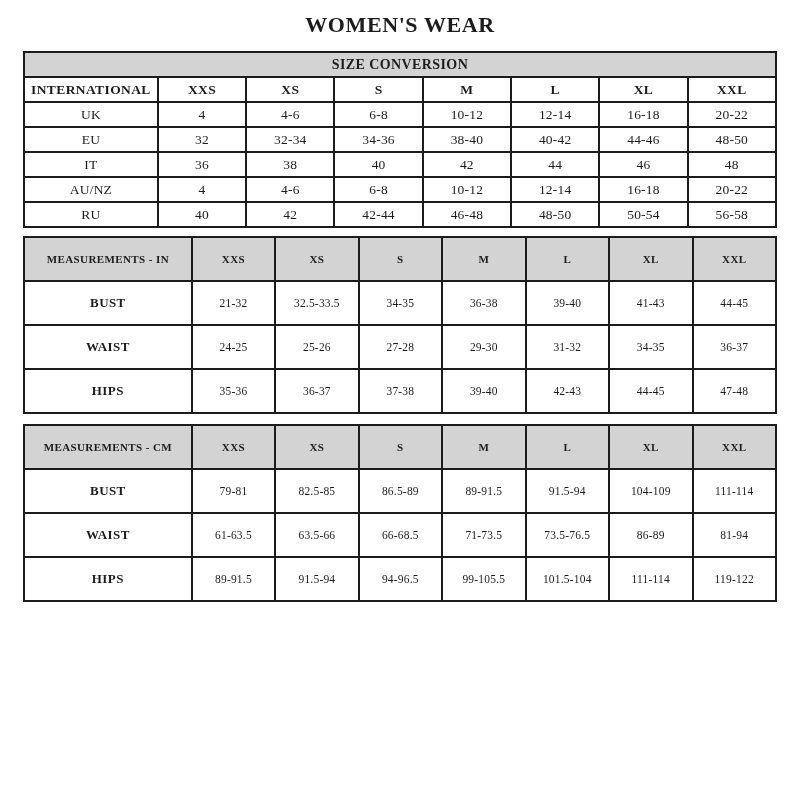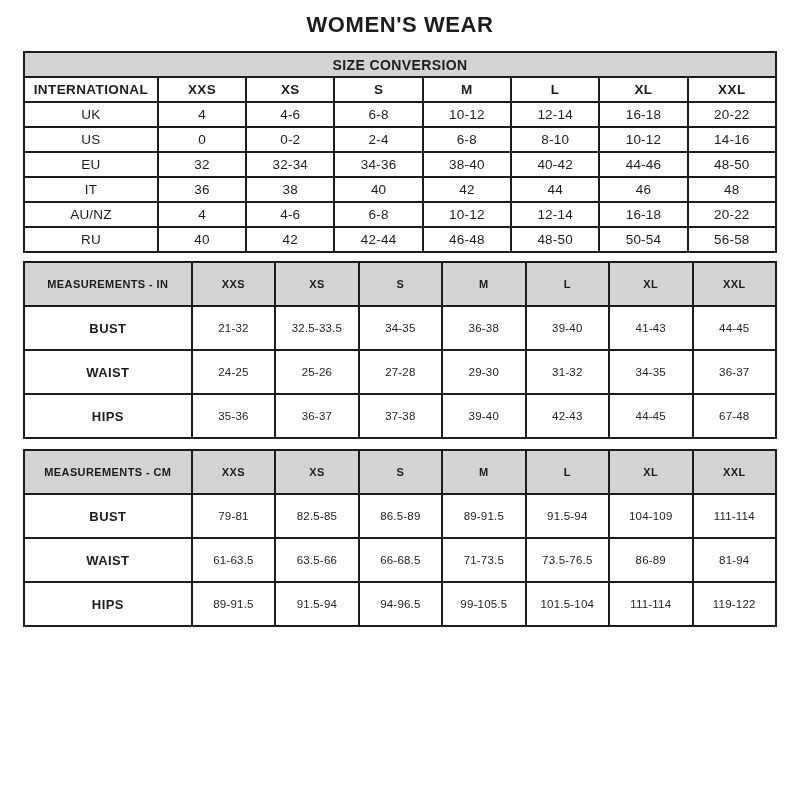"WOMEN'S WEAR" .page { font-family: none -> Liberation Serif, serif }
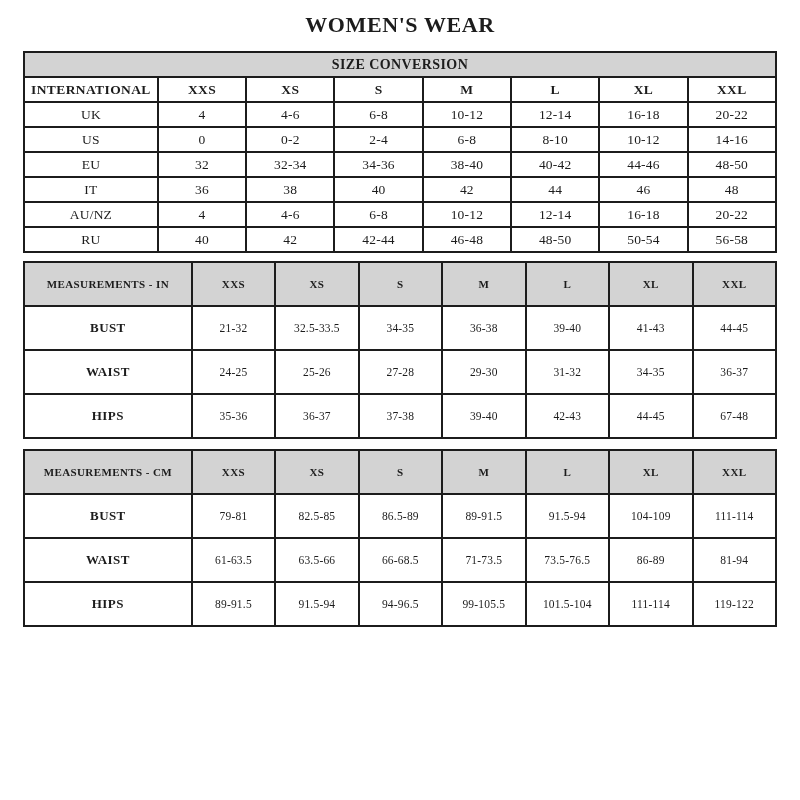"US" tr { html: <tr> <td>US</td> <td>0</td> <td>0-2</td> <td>2-4</td> <td>6-8</td> <td>8-10</td> <td>10-12</td> <td>14-16</td> </tr> -> none }
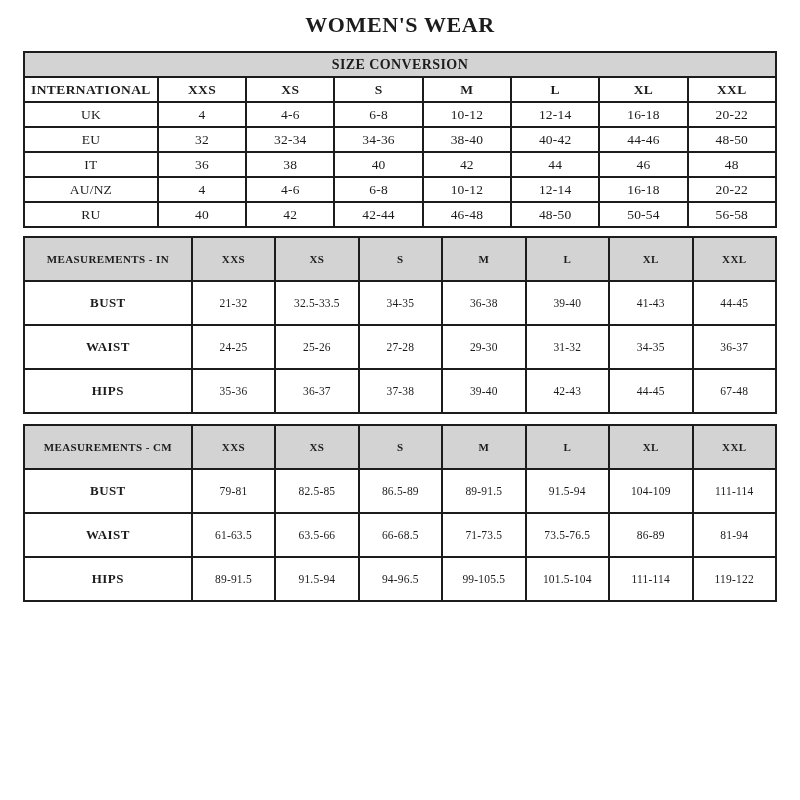"67-48" td.value { text: 67-48 -> 47-48 }
